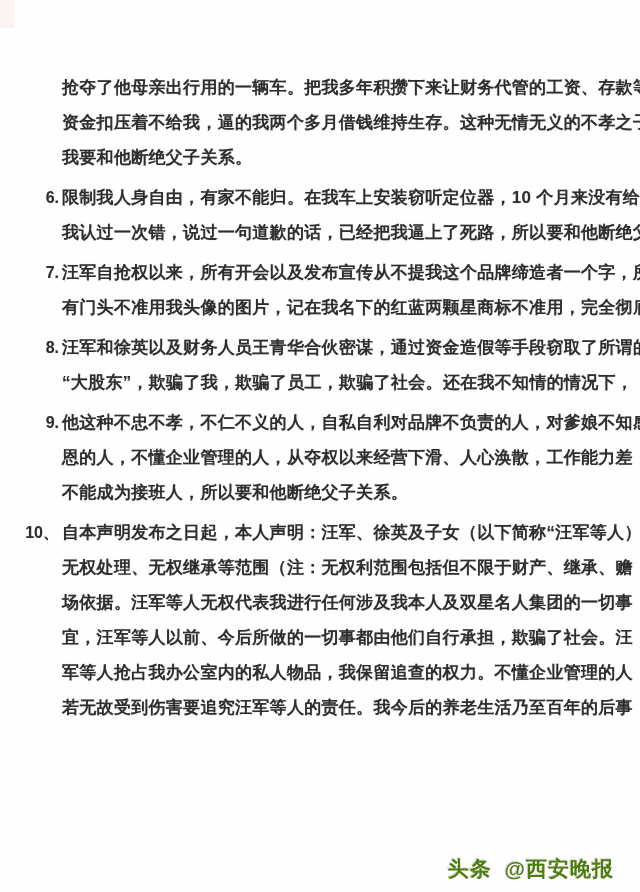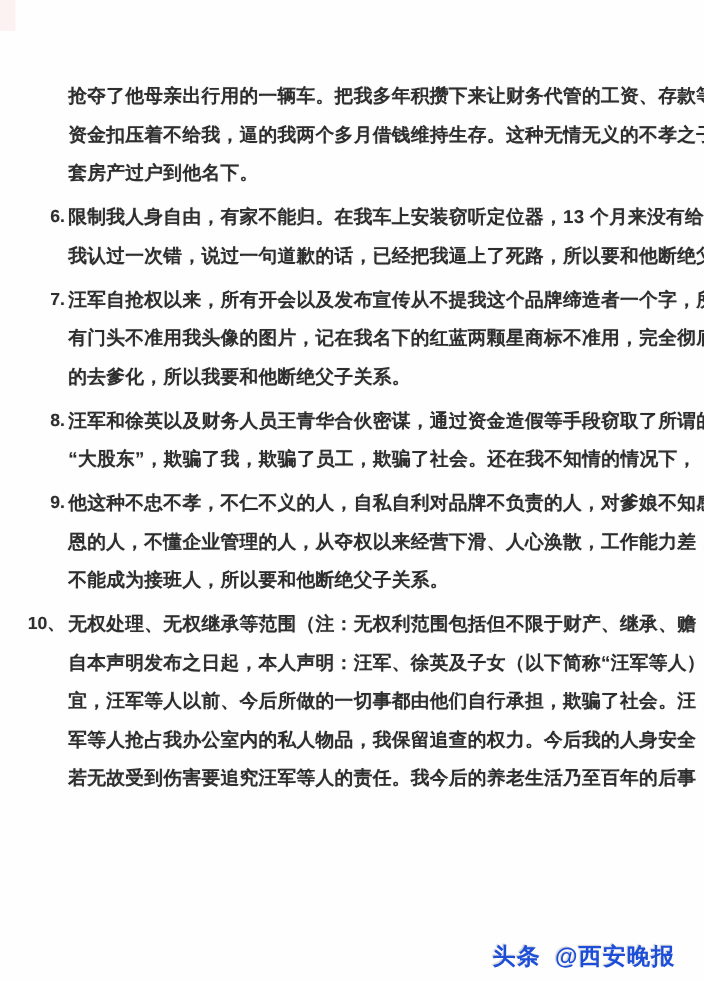"套房产过户到他名下。" div.line { text: 套房产过户到他名下 -> 我要和他断绝父子关系 }
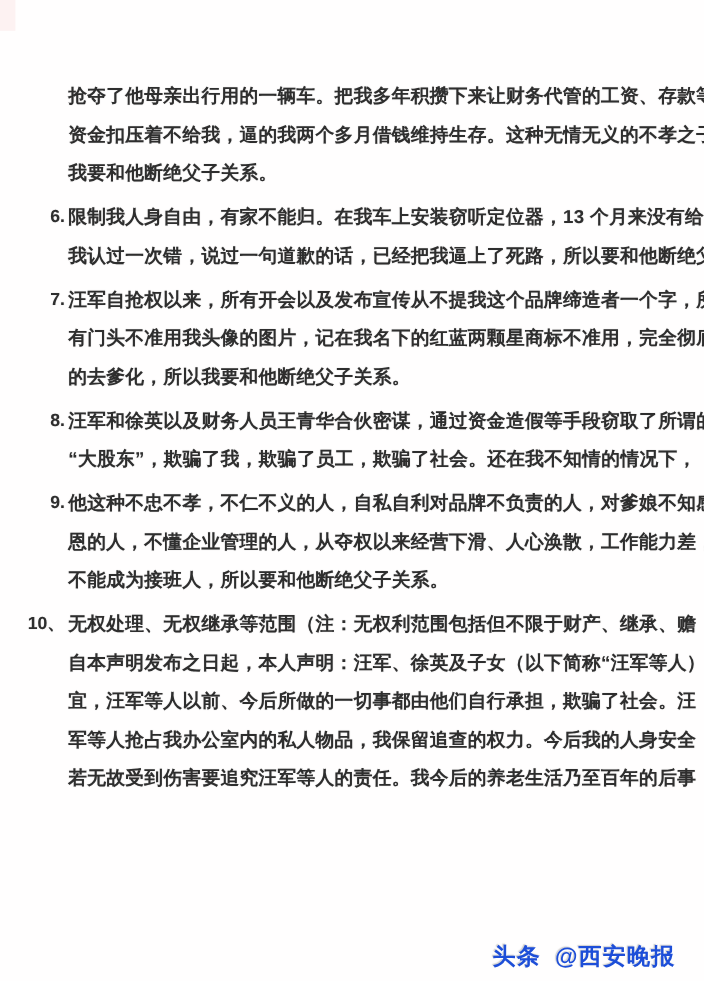"限制我人身自由，有家不能归。在我车上安装窃听定位器，13 个月来没有给" div.line { text: 13 -> 10 }
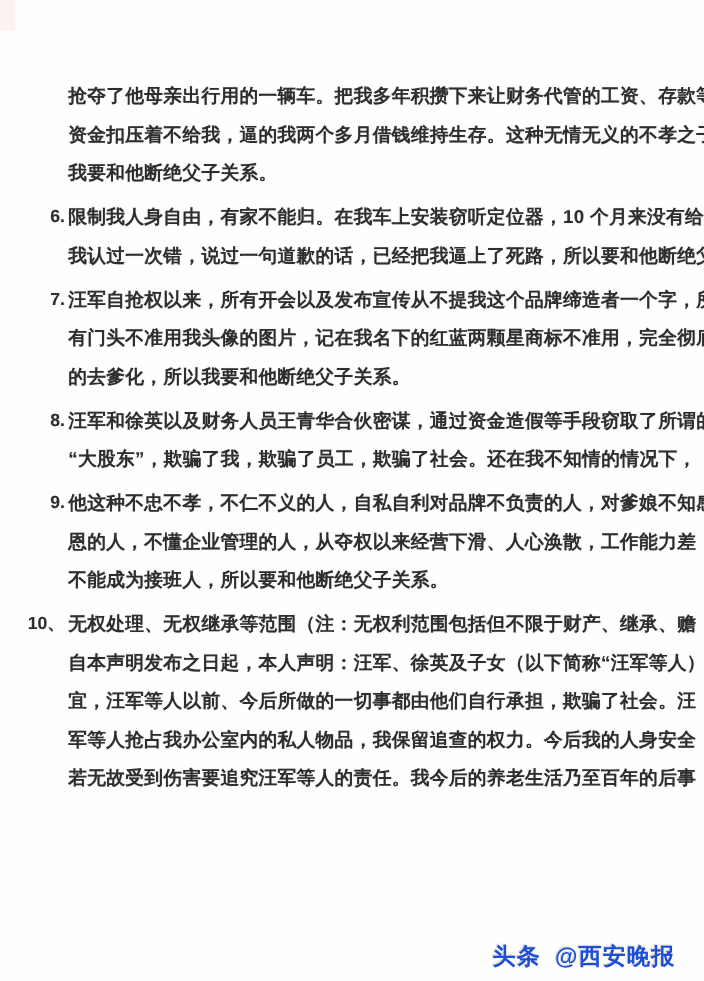"的去爹化，所以我要和他断绝父子关系。" div.line { html: <div>的去爹化，所以我要和他断绝父子关系。</div> -> none }
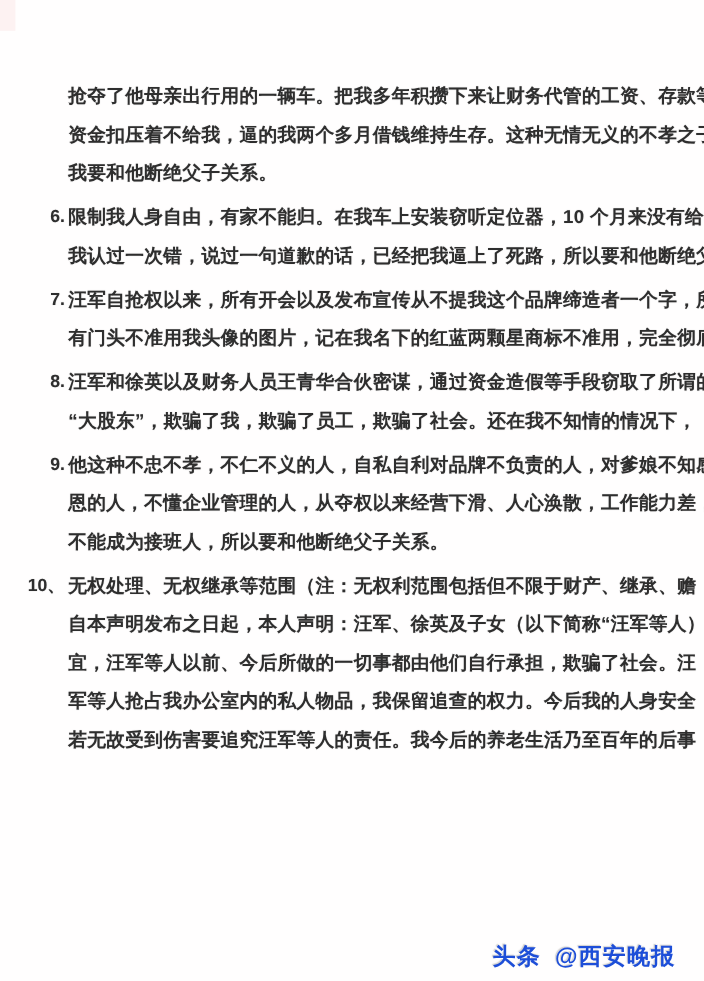"无权处理、无权继承等范围（注：无权利范围包括但不限于财产、继承、赡" div.line { order: before "自本声明发布之日起，本人声明：汪军、徐英及子女（以下简称“汪军等人）" -> after "自本声明发布之日起，本人声明：汪军、徐英及子女（以下简称“汪军等人）" }
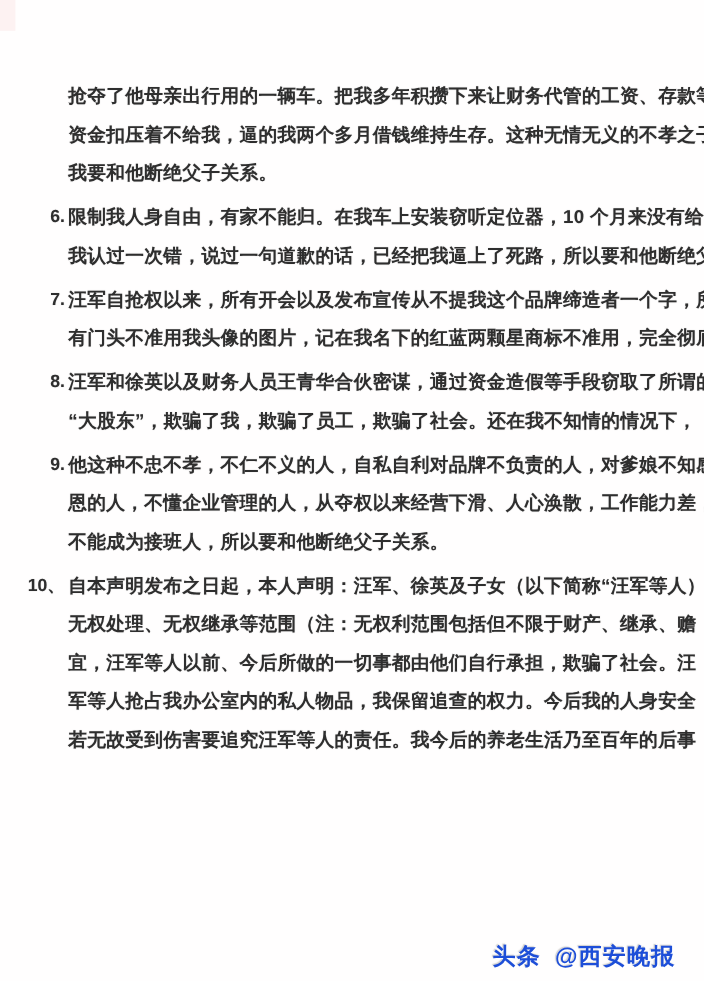"场依据。汪军等人无权代表我进行任何涉及我本人及双星名人集团的一切事" div.line { html: none -> <div>场依据。汪军等人无权代表我进行任何涉及我本人及双星名人集团的一切事</div> }
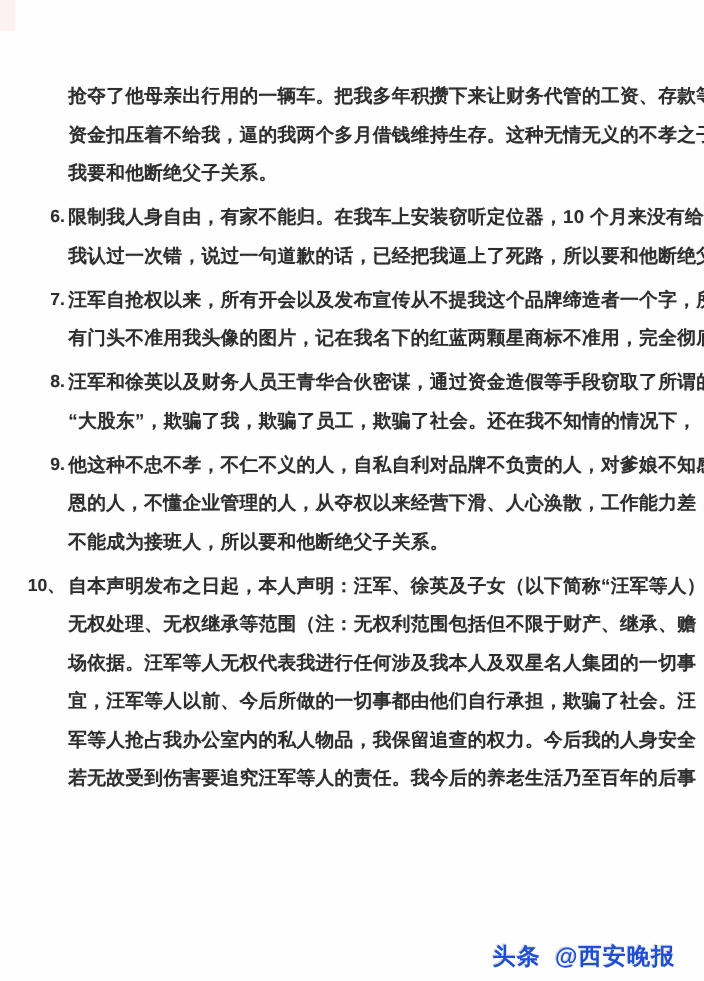"军等人抢占我办公室内的私人物品，我保留追查的权力。今后我的人身安全" div.line { text: 今后我的人身安全 -> 不懂企业管理的人 }
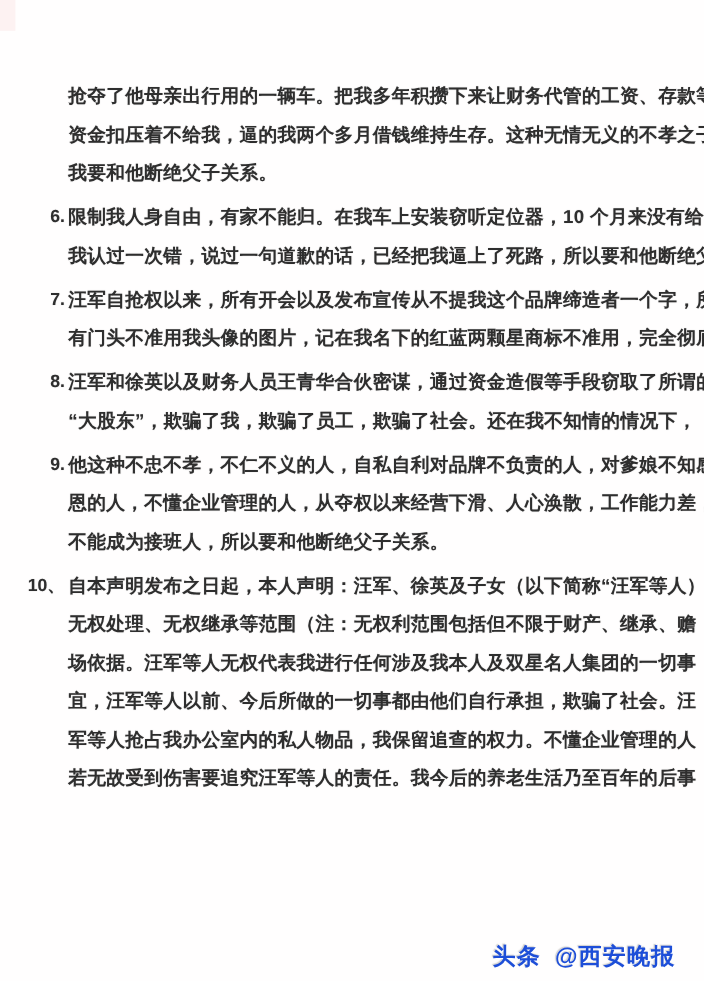"头条 @西安晚报" .watermark { color: #1d4ed8 -> #4d7c0f }
